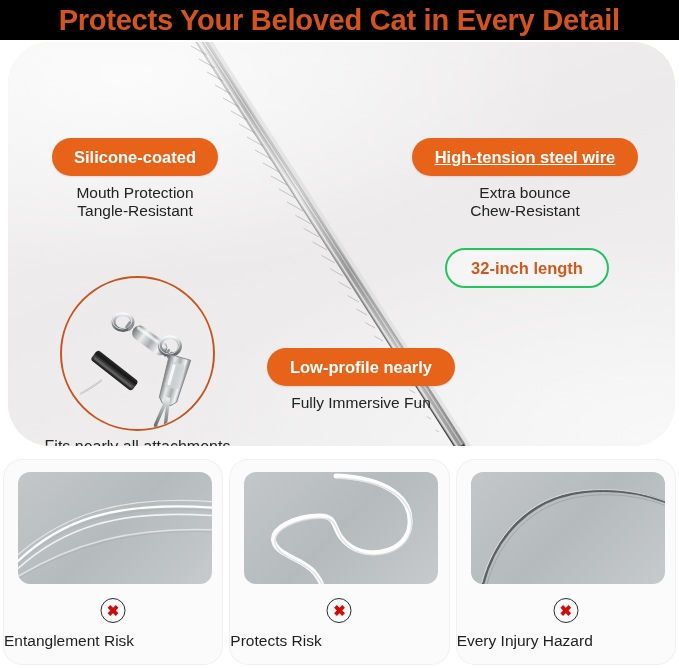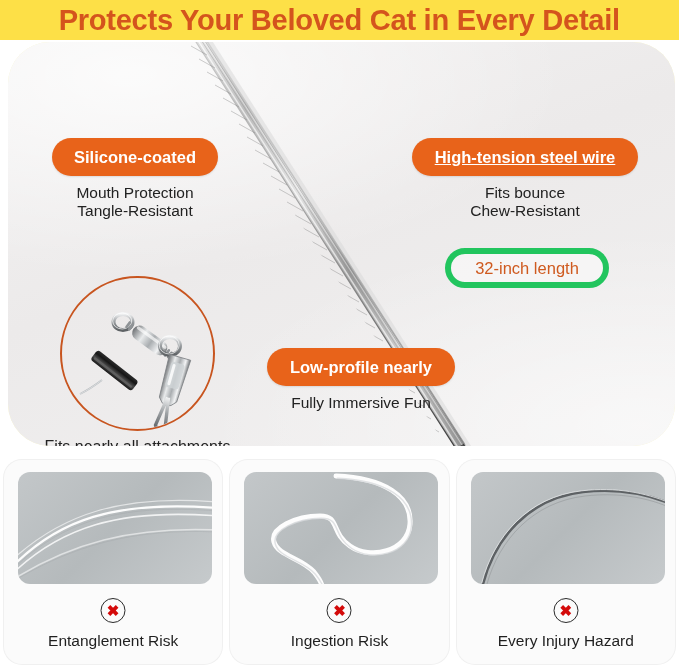"Protects Your Beloved Cat in" .title-bar { background: #fde047 -> #000000 }
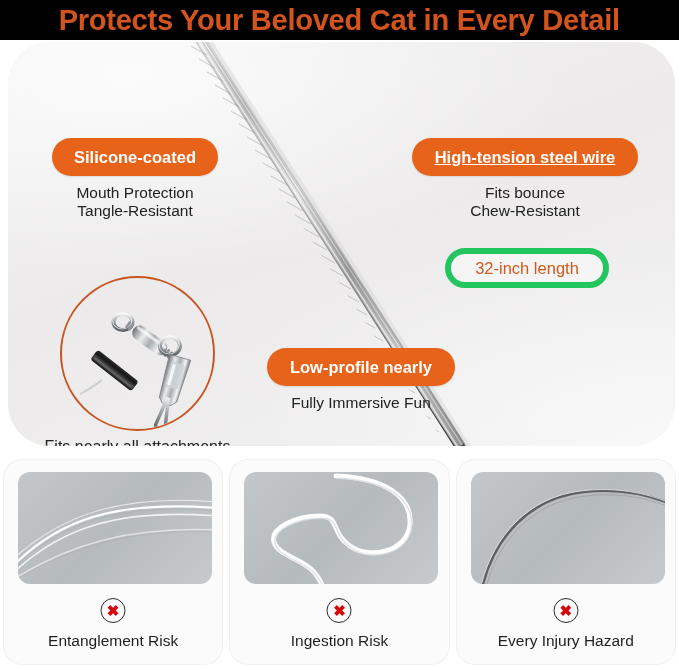"Fits bounce" div.caption { text: Fits -> Extra }
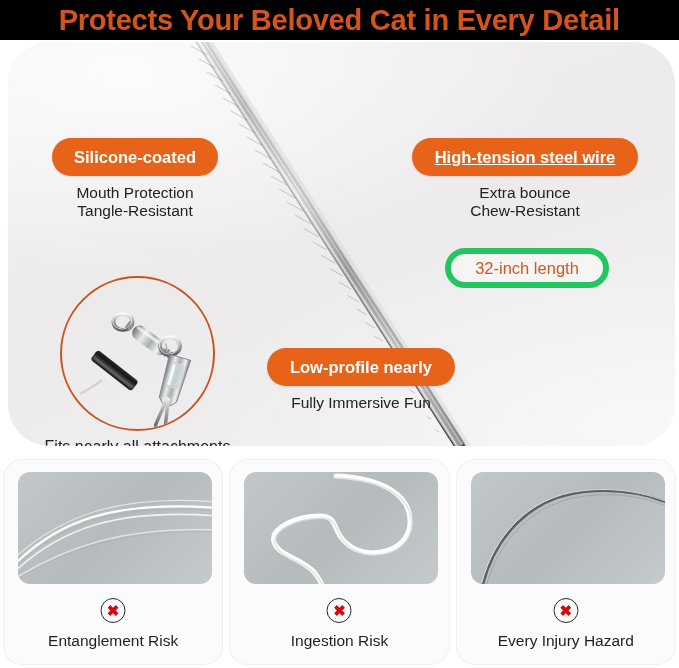"32-inch length" .badge-outline { border: 6px solid #22c55e -> 2px solid #22c55e; font-weight: normal -> bold }
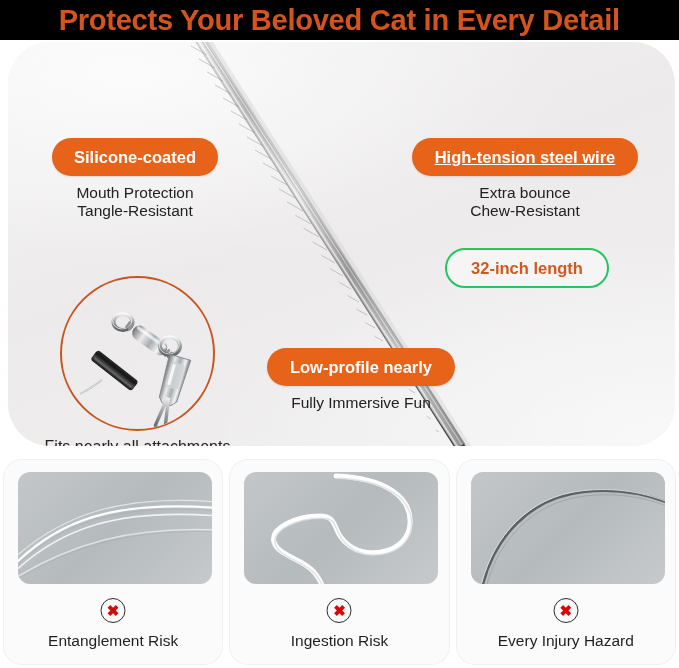"Entanglement Risk" .card-label { text-align: center -> left }
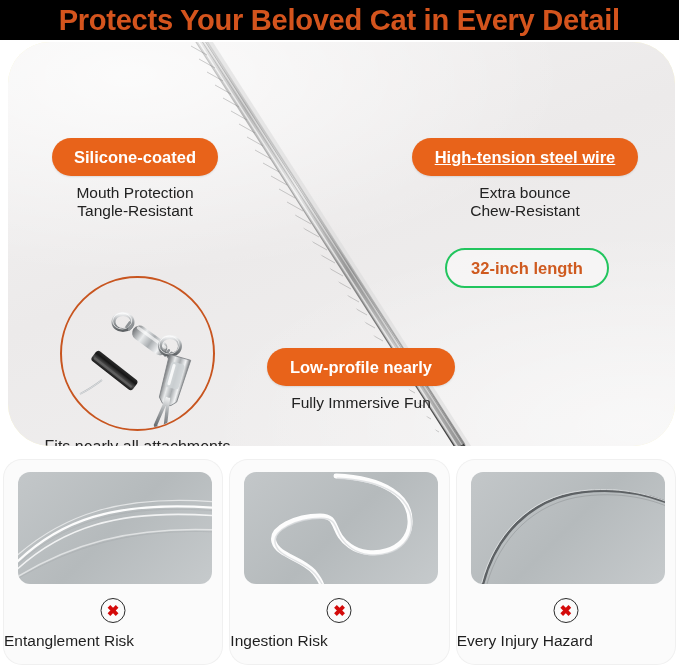"Ingestion Risk" div.card-label { text: Ingestion -> Protects }
